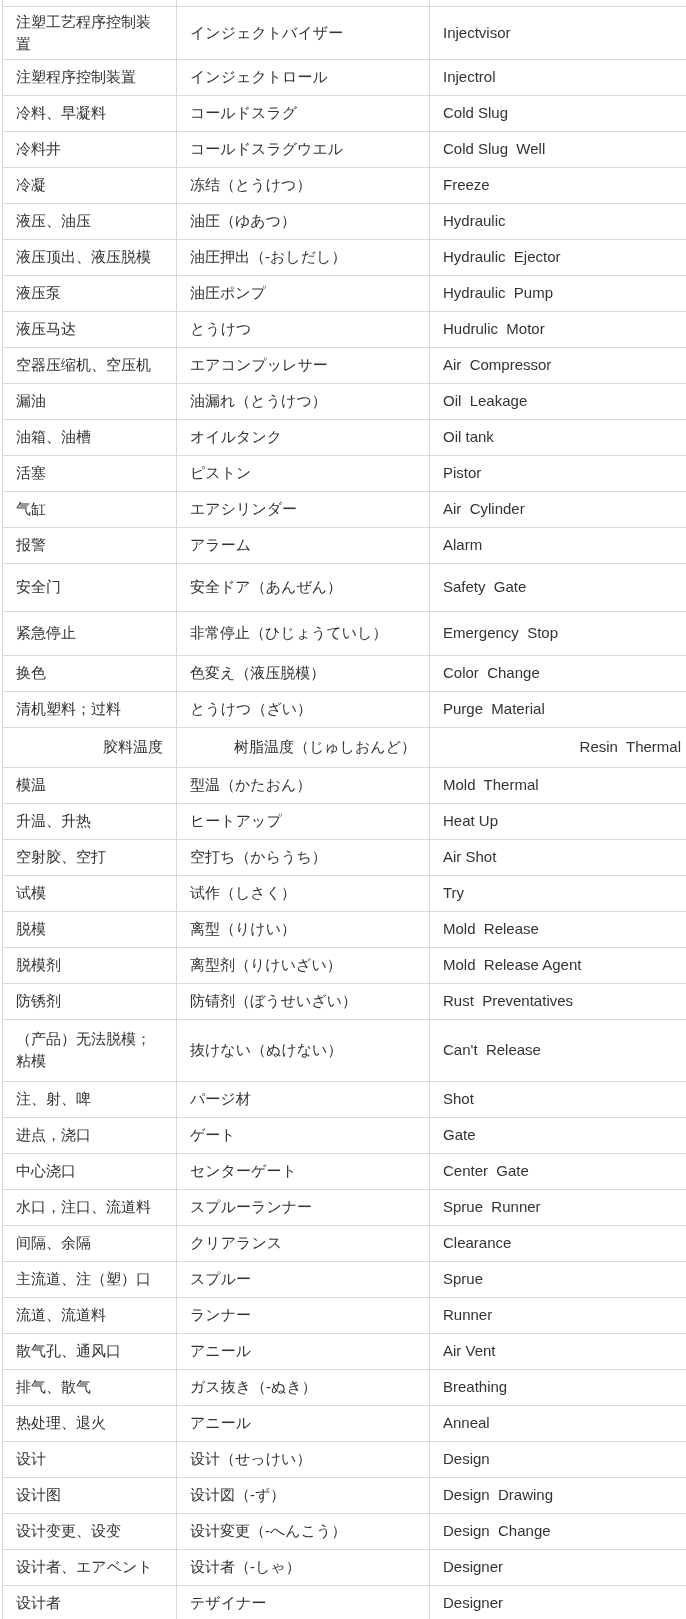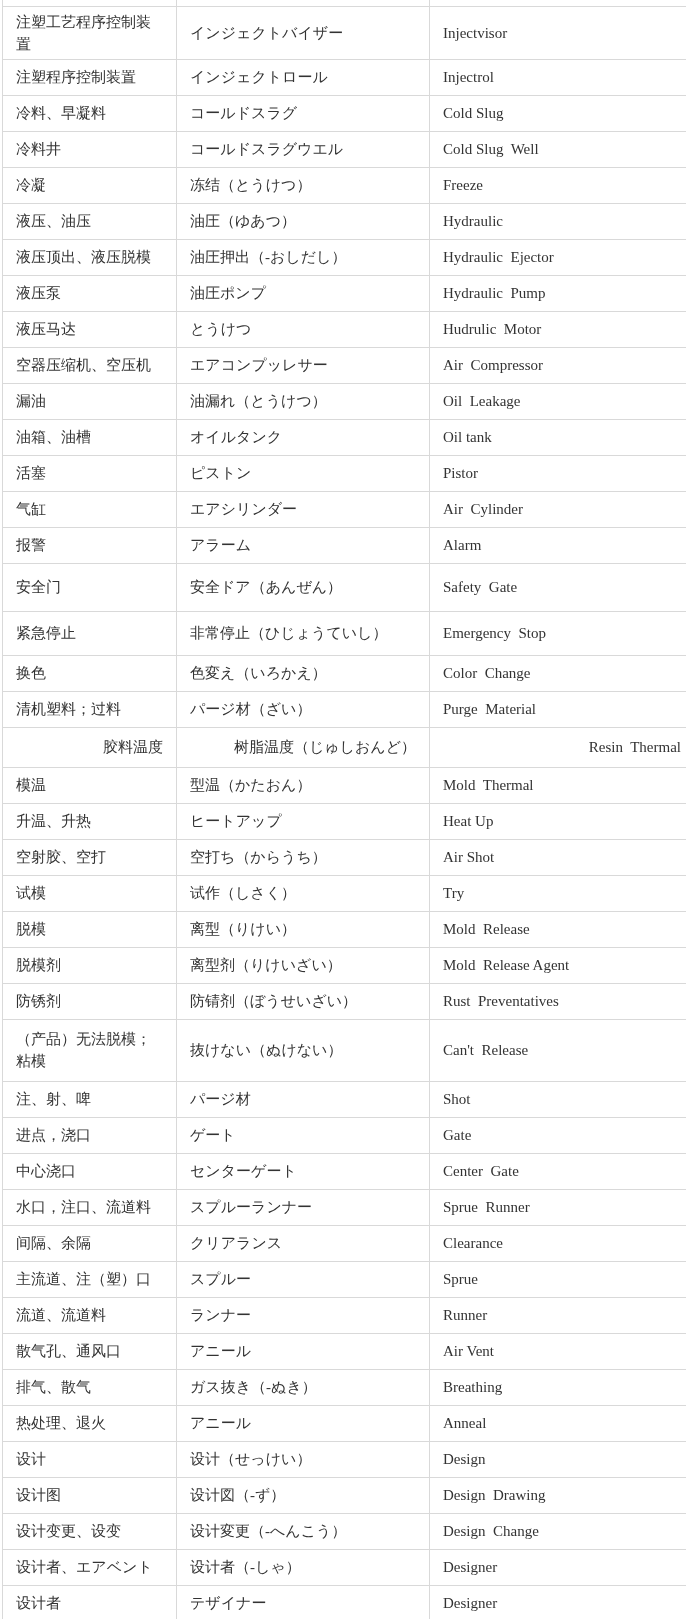"注塑工艺程序控制装置" .viewport { font-family: Liberation Serif, serif -> none }
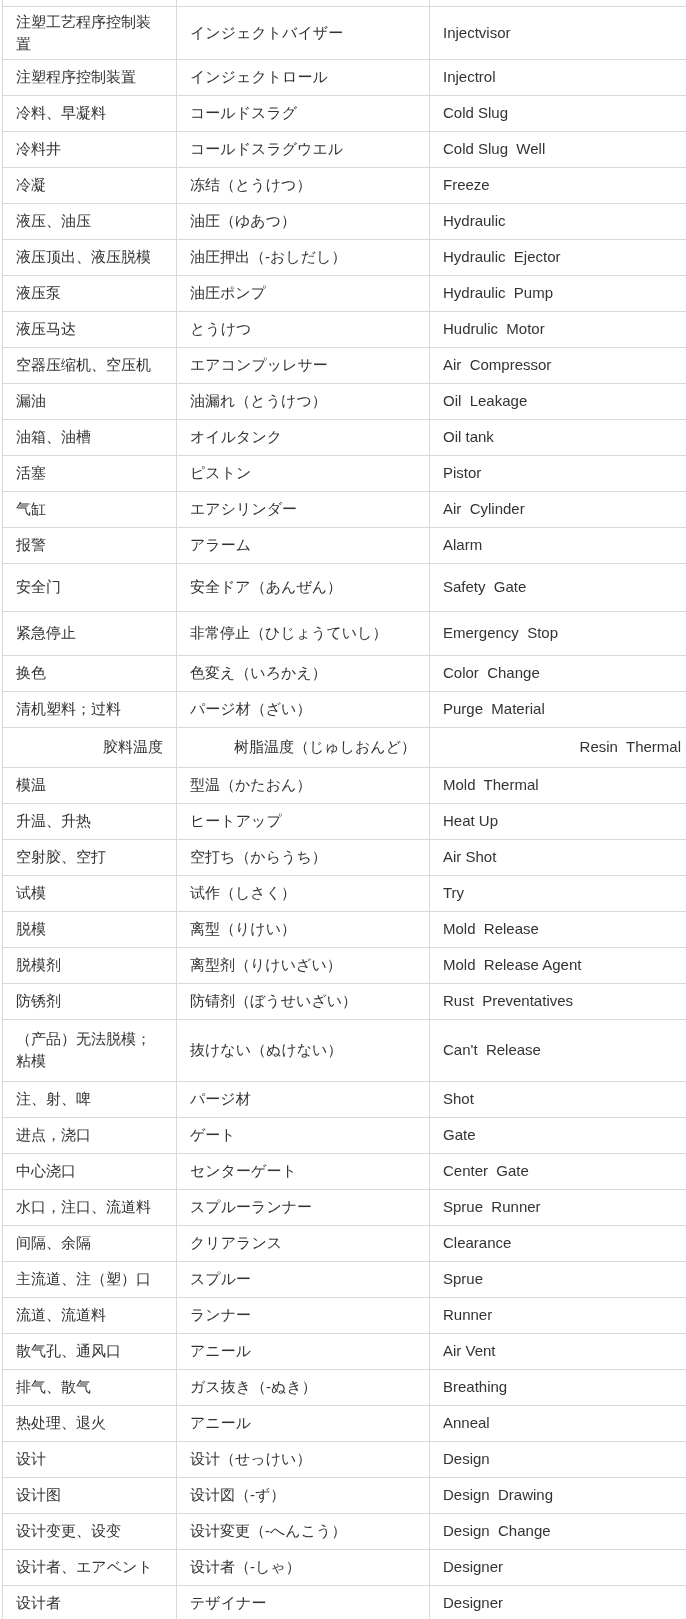"色変え（いろかえ）" td { text: いろかえ -> 液压脱模 }
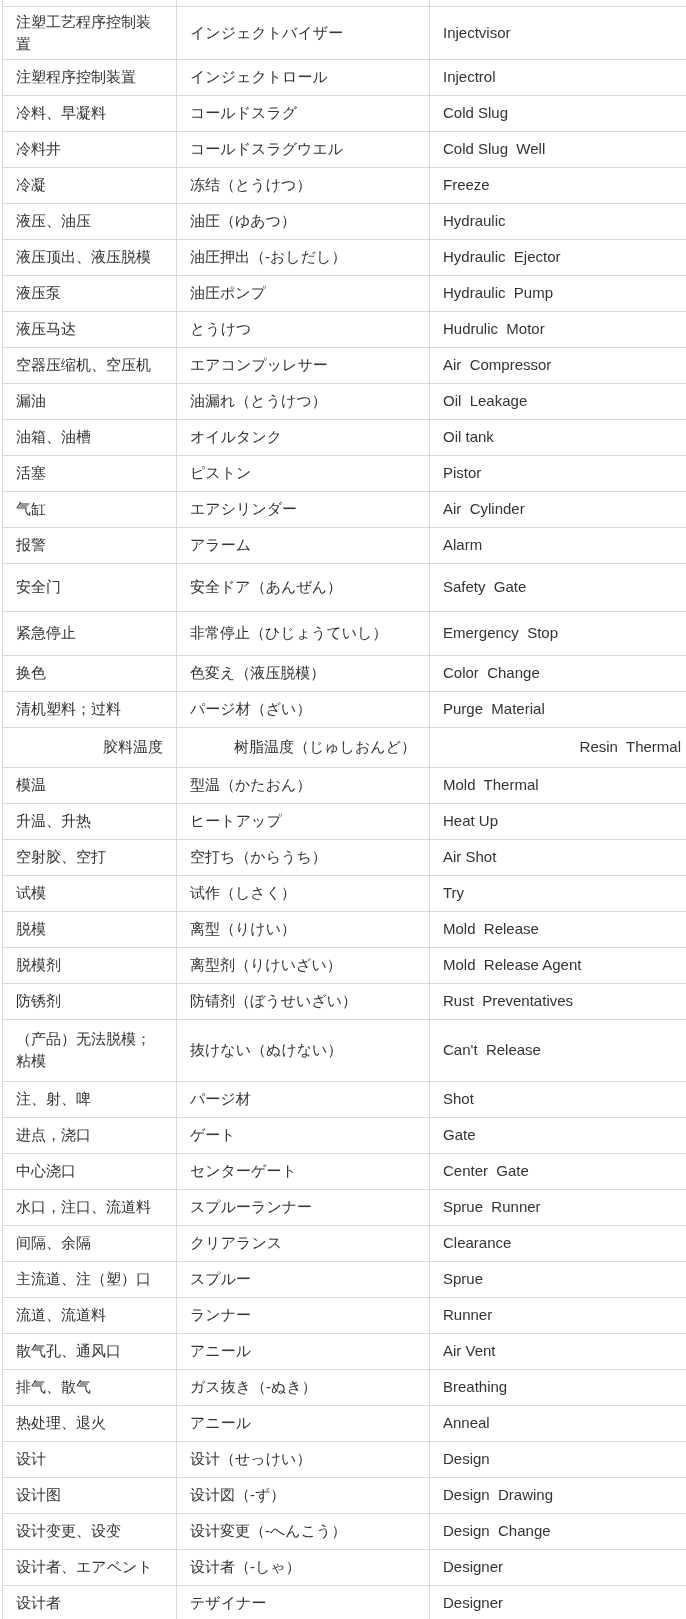"パージ材（ざい）" td { text: パージ材 -> とうけつ }
